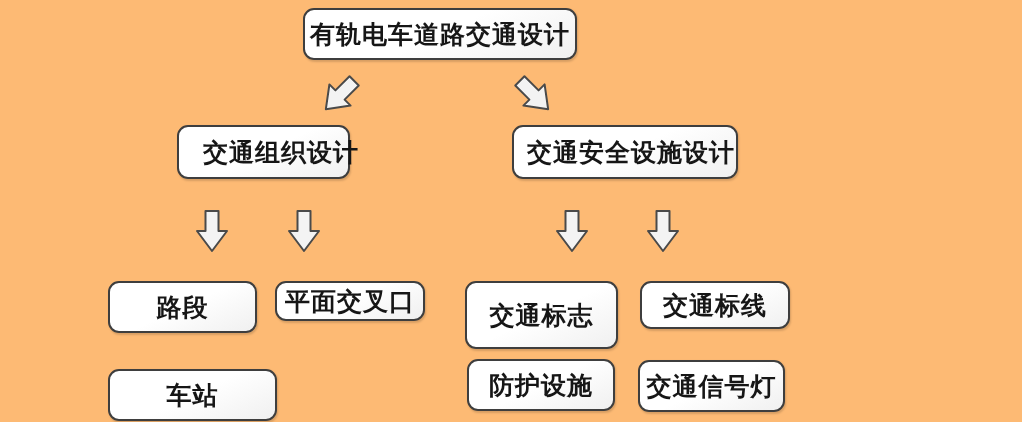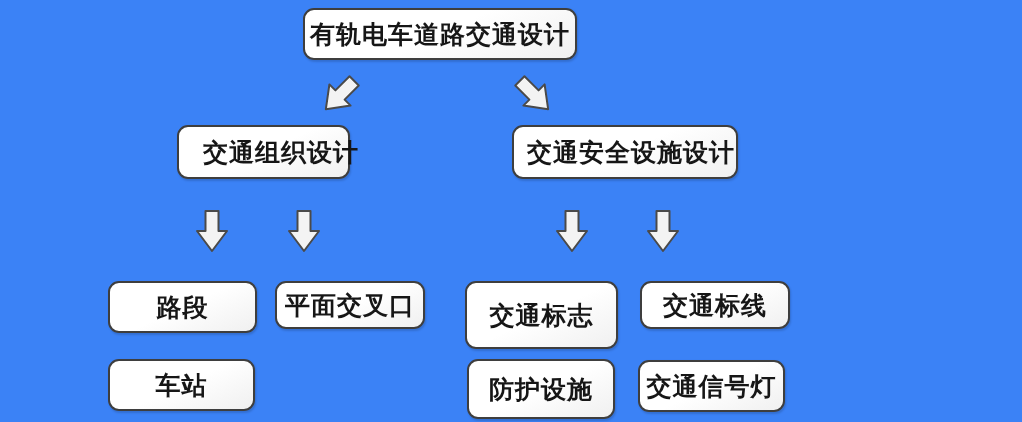"有轨电车道路交通设计" .canvas { background: #3b82f6 -> #fdba74 }
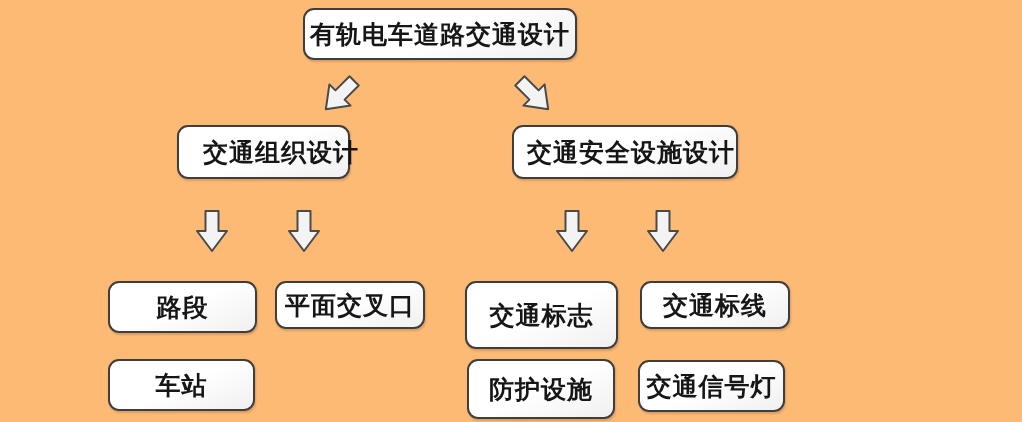"平面交叉口" div.node { height: 48px -> 40px }
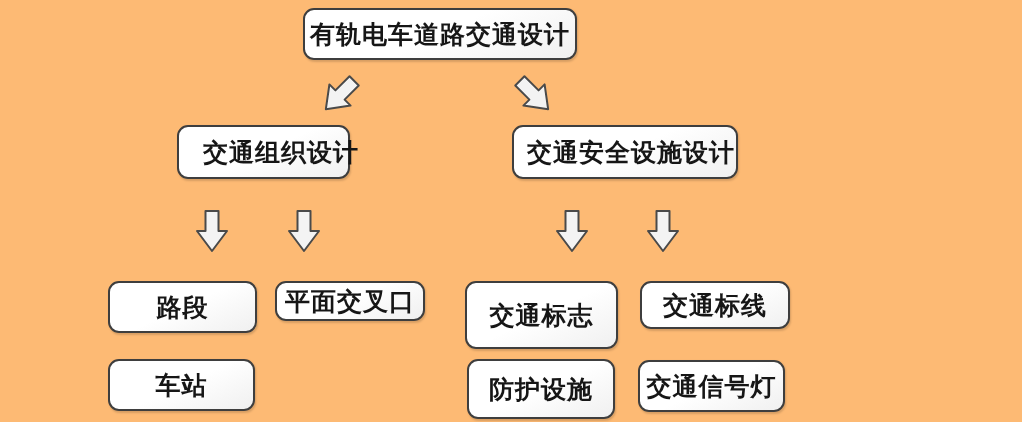"车站" div.node { top: 359px -> 369px; width: 147px -> 169px }
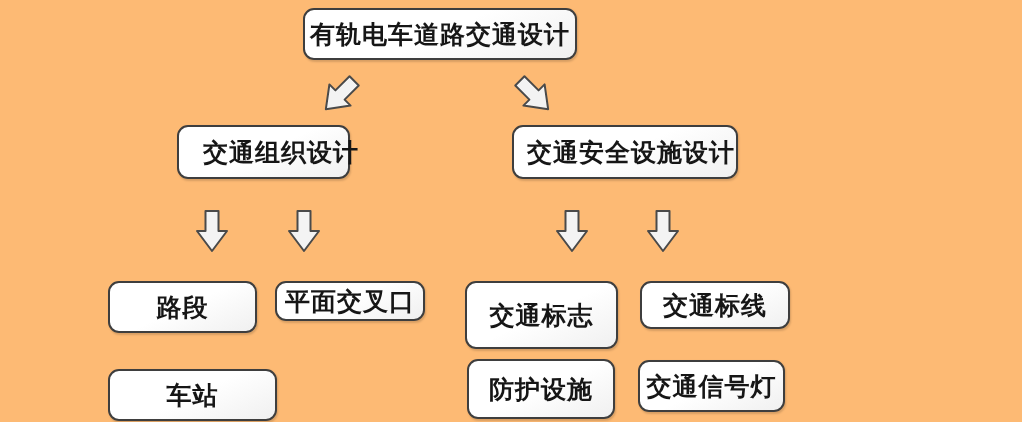"防护设施" div.node { height: 60px -> 52px }
